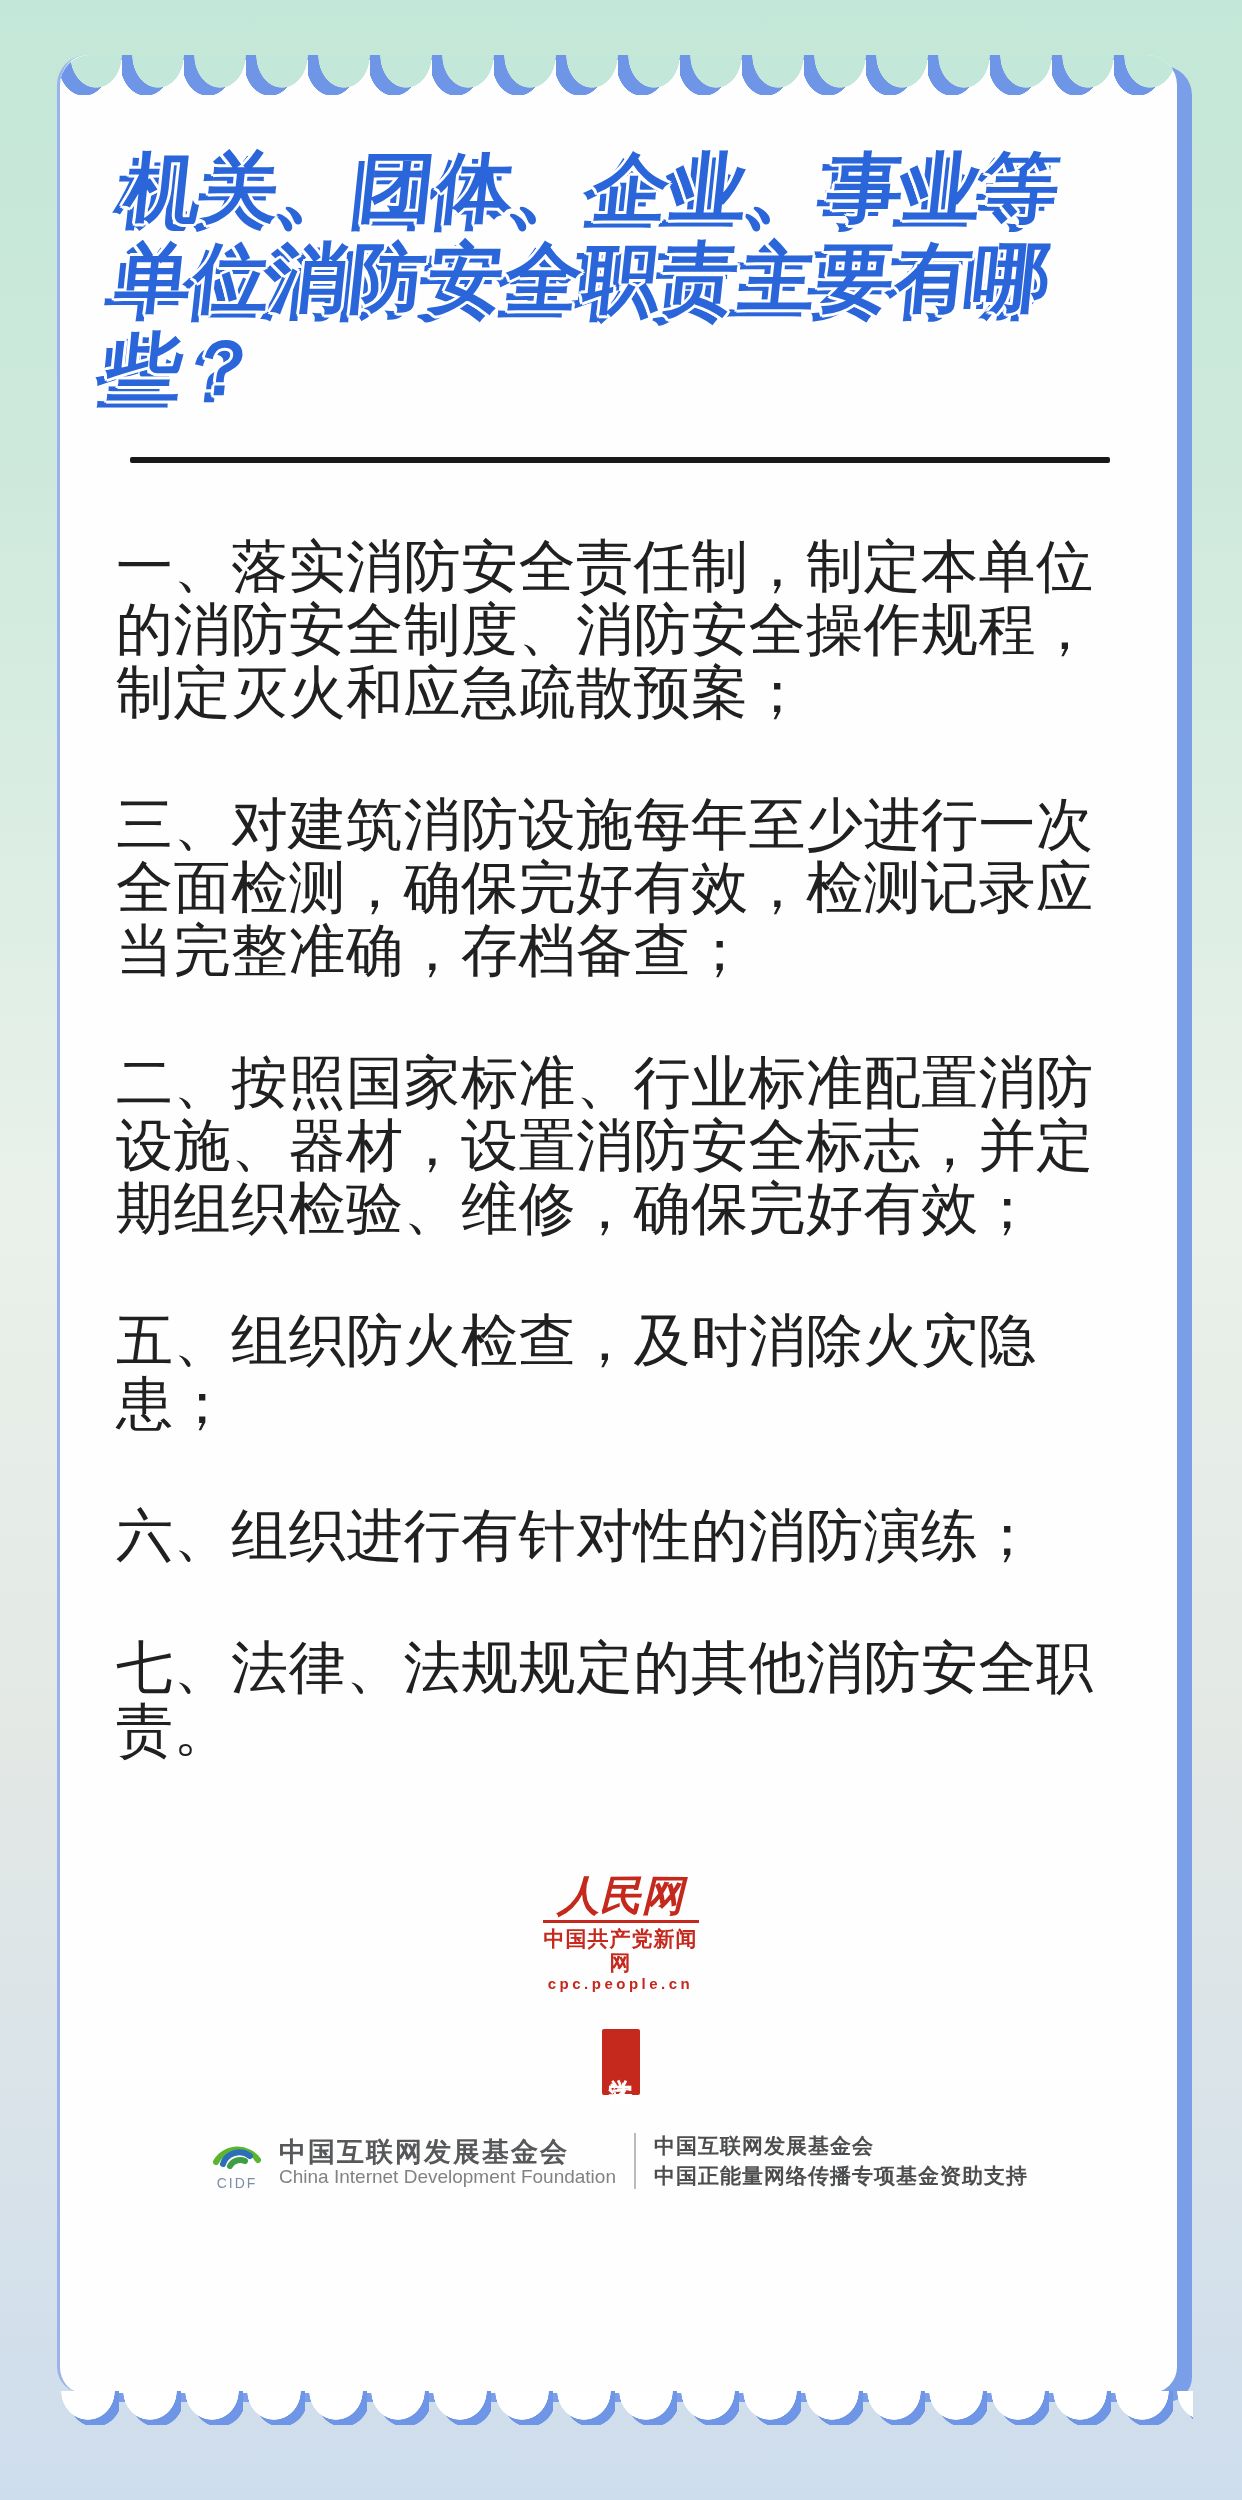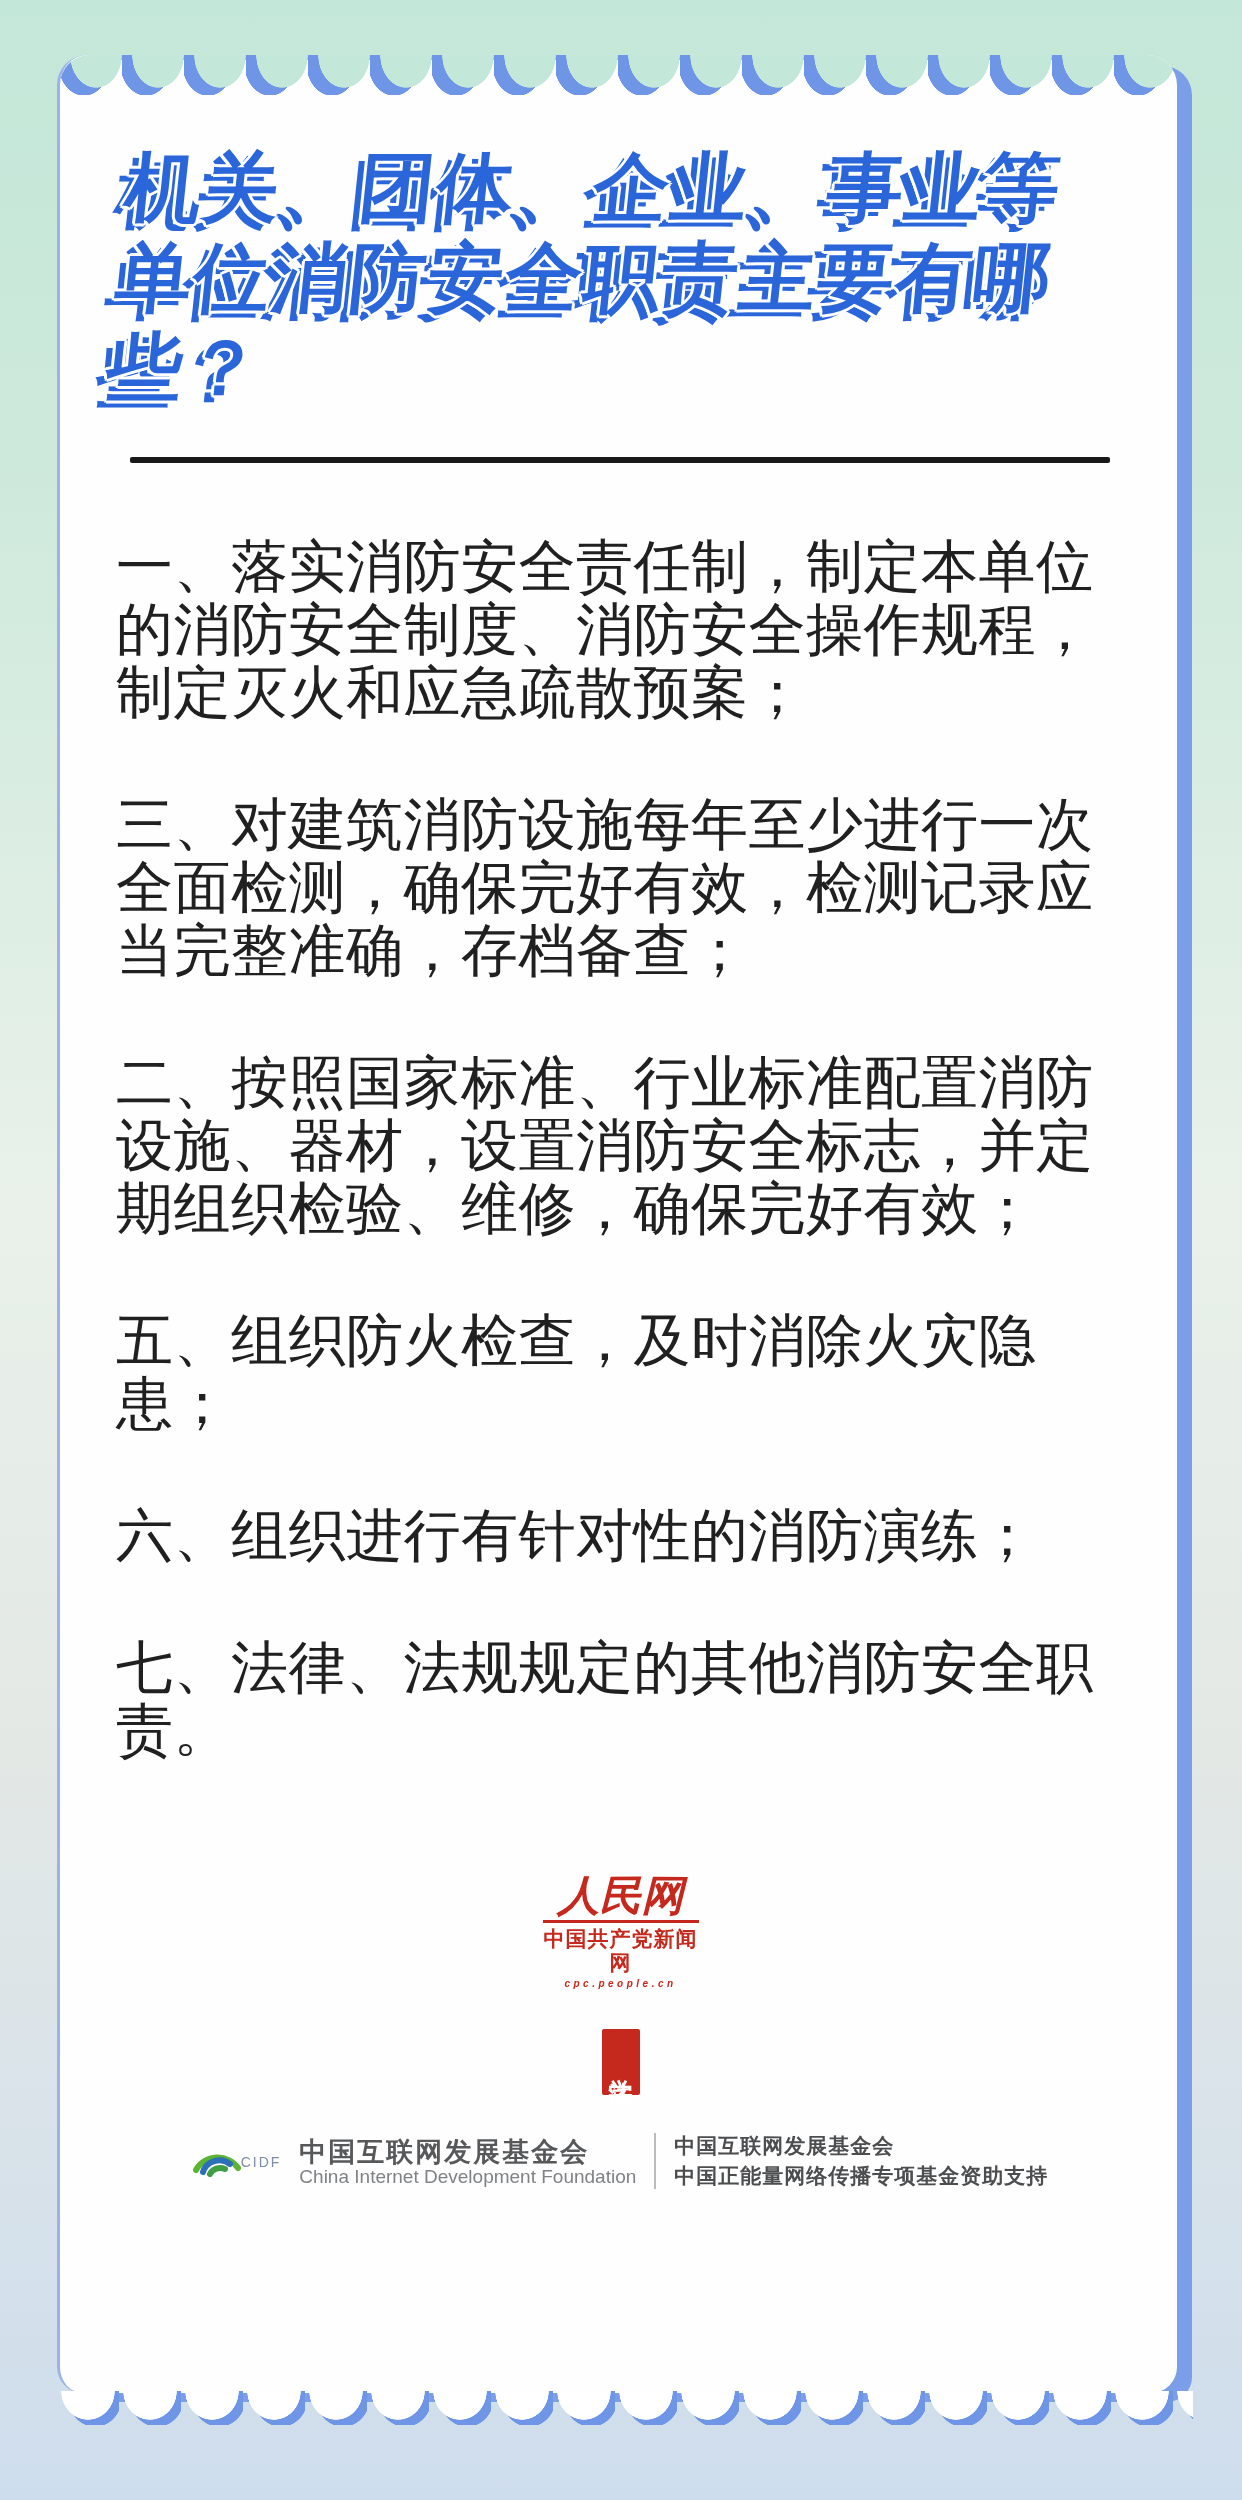"cpc.people.cn" .pd-url { font-size: 10px -> 15px; font-style: italic -> none }
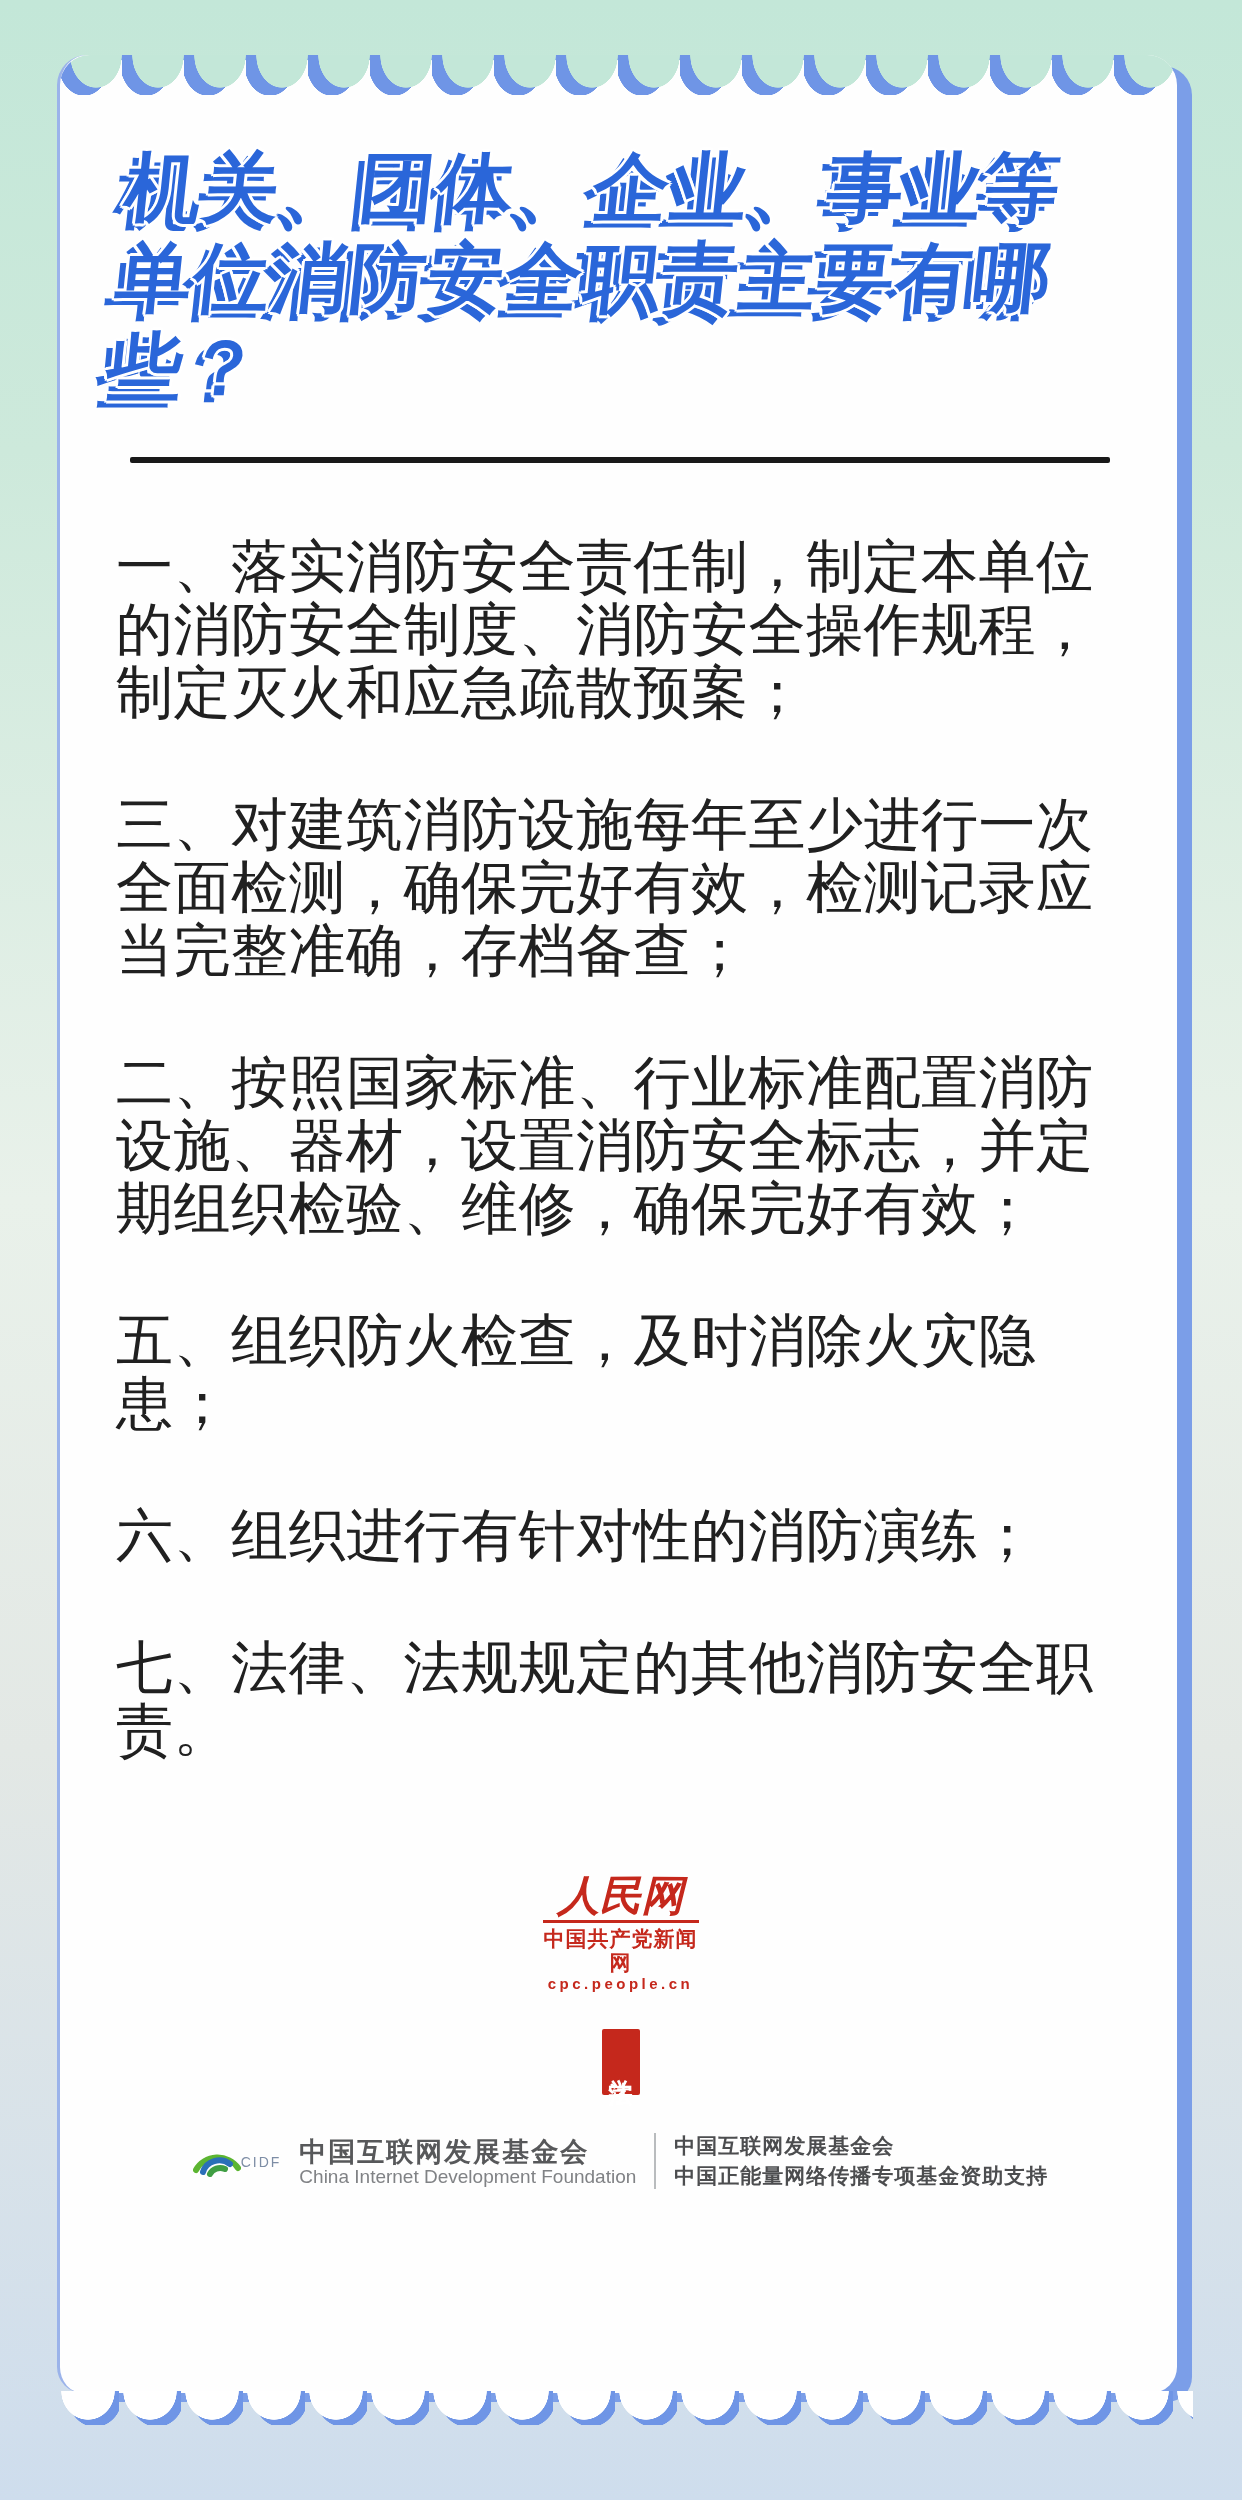"CIDF" .cidf-logo { flex-direction: row -> column }
